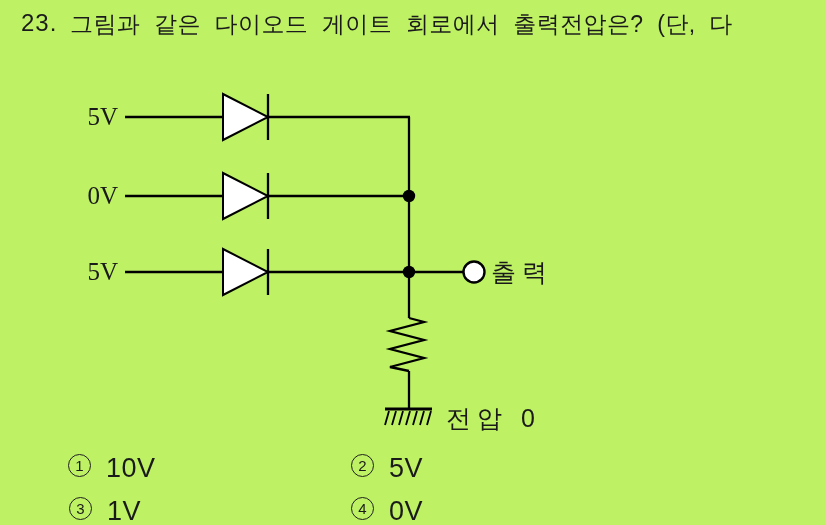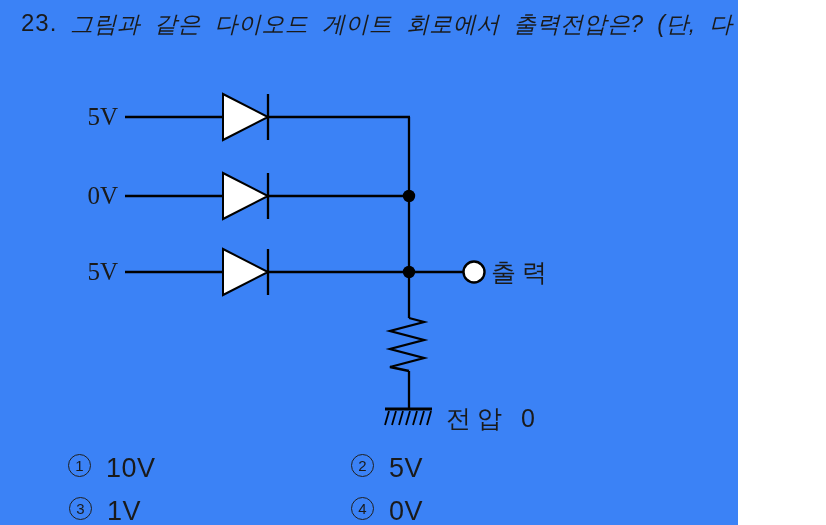"23." .page { background: #3b82f6 -> #bef264; width: 738px -> 826px }
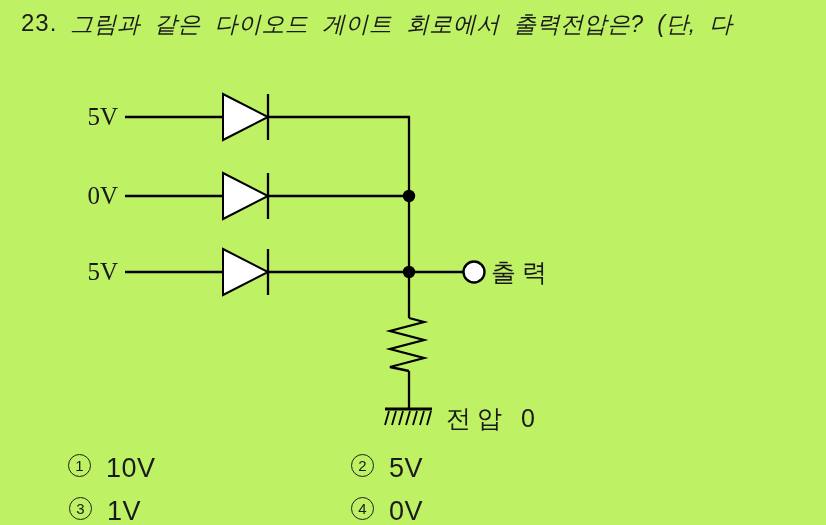"그림과 같은 다이오드 게이트 회로에서" .q-line1 { font-style: italic -> none }
